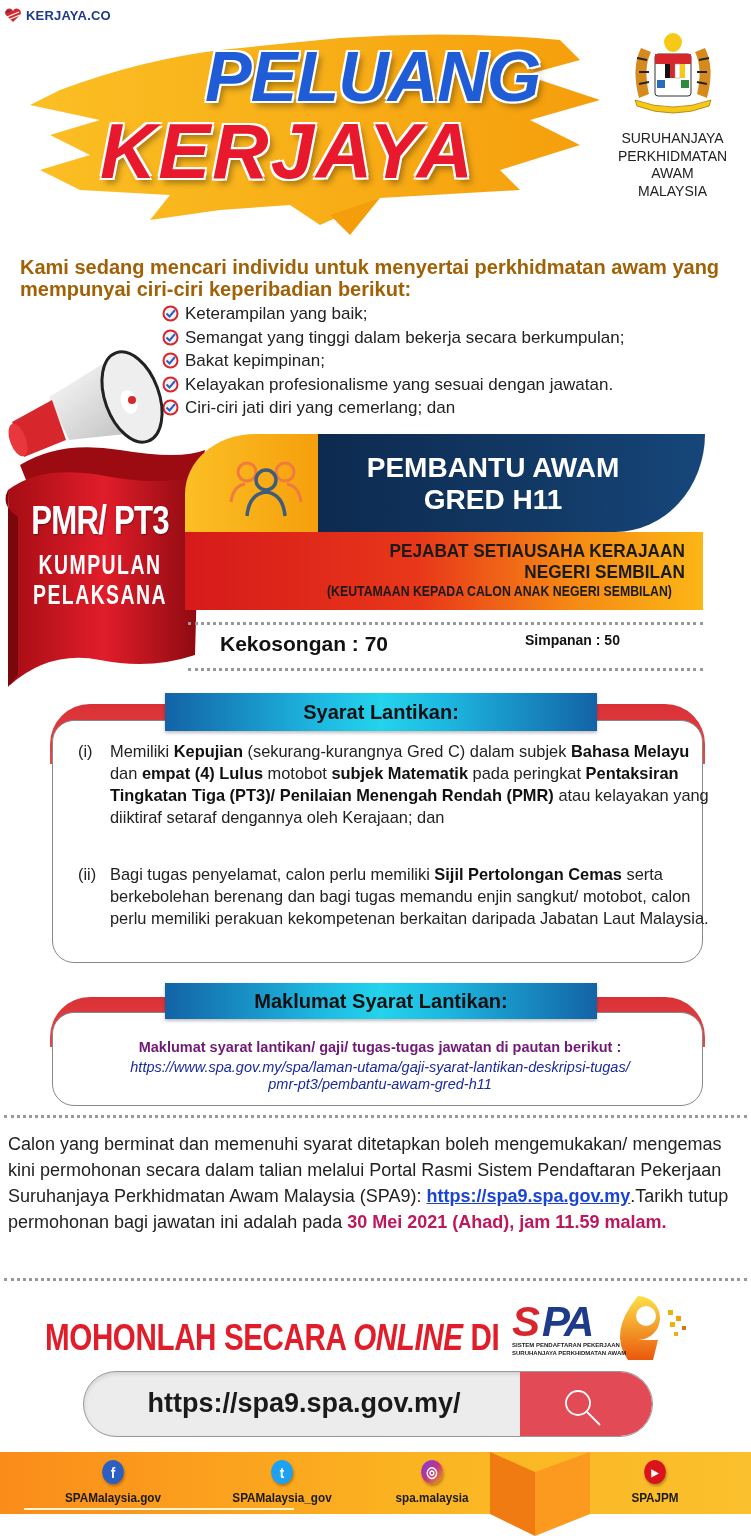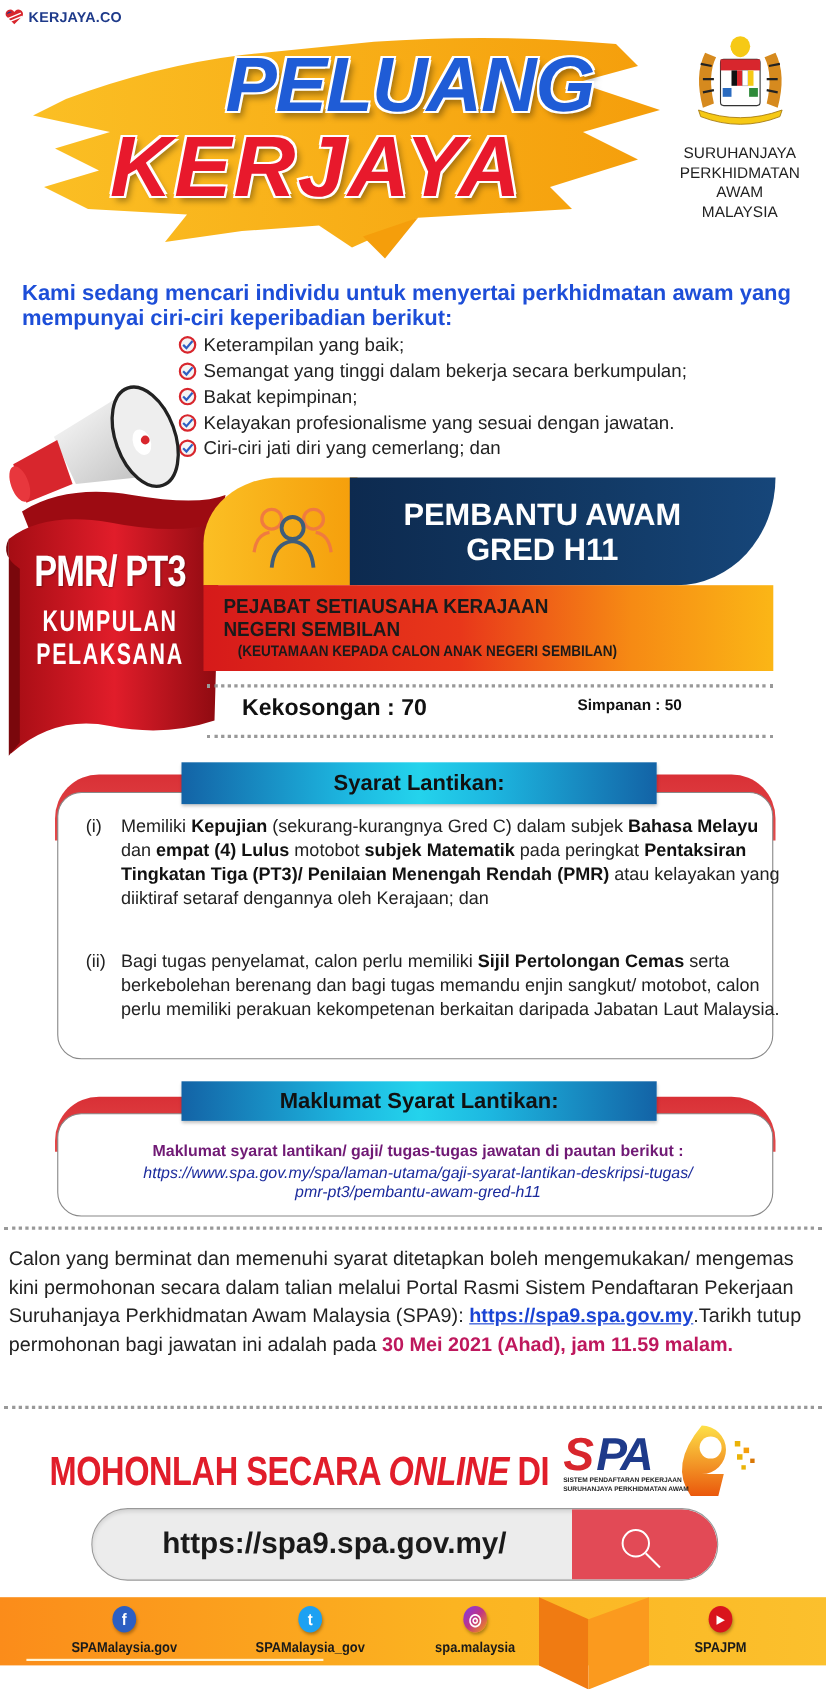"Kami sedang mencari individu untuk" .intro { color: #1d4ed8 -> #a16207 }
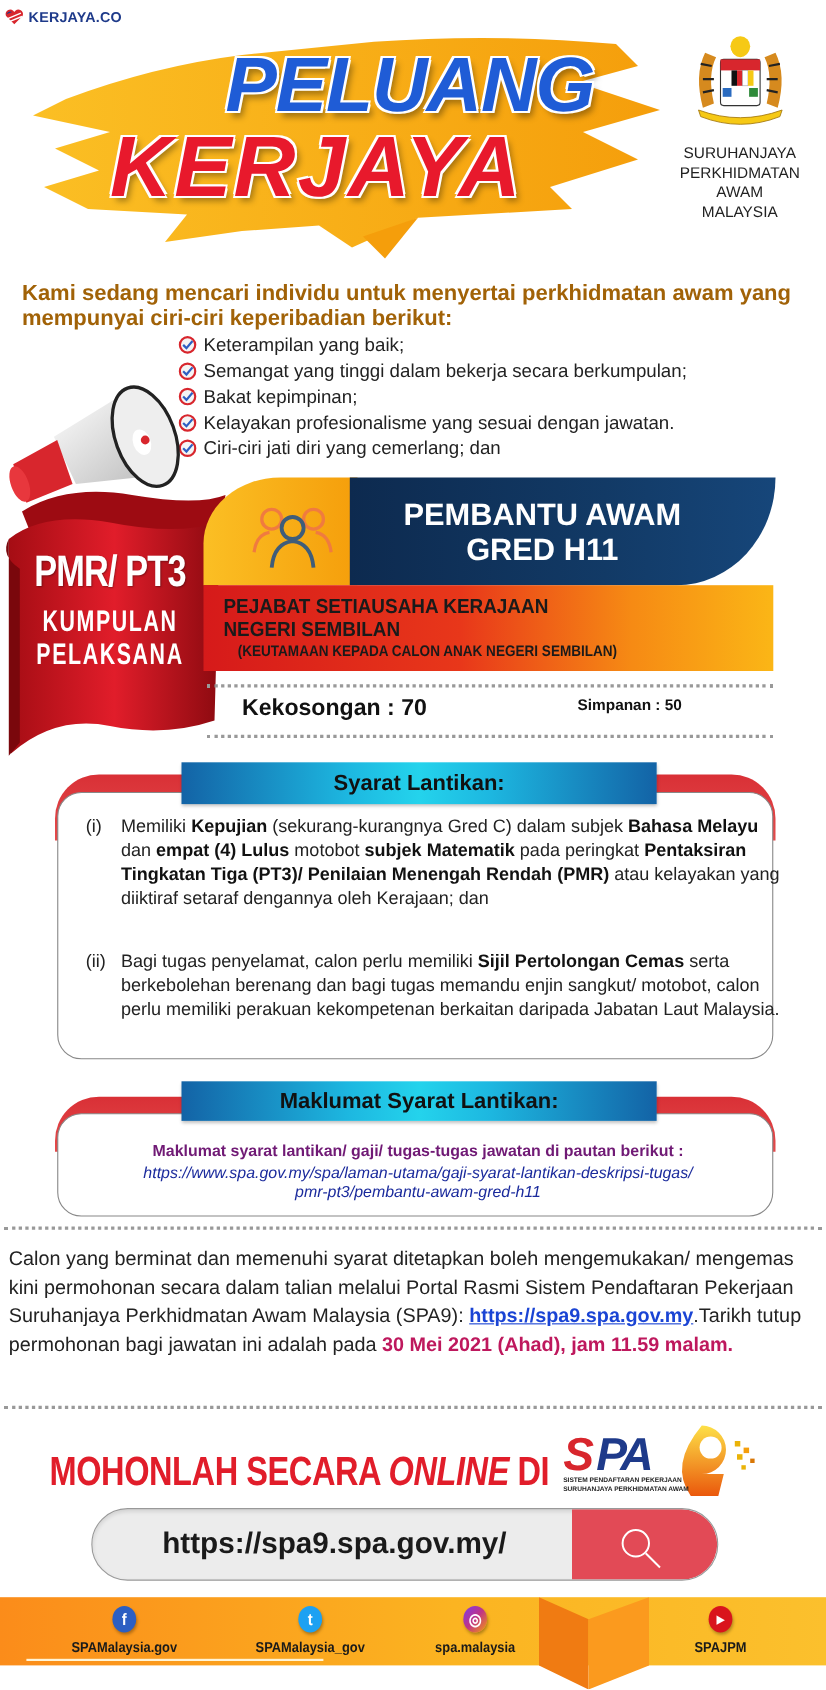"PEJABAT SETIAUSAHA KERAJAAN" .office { text-align: left -> right }
